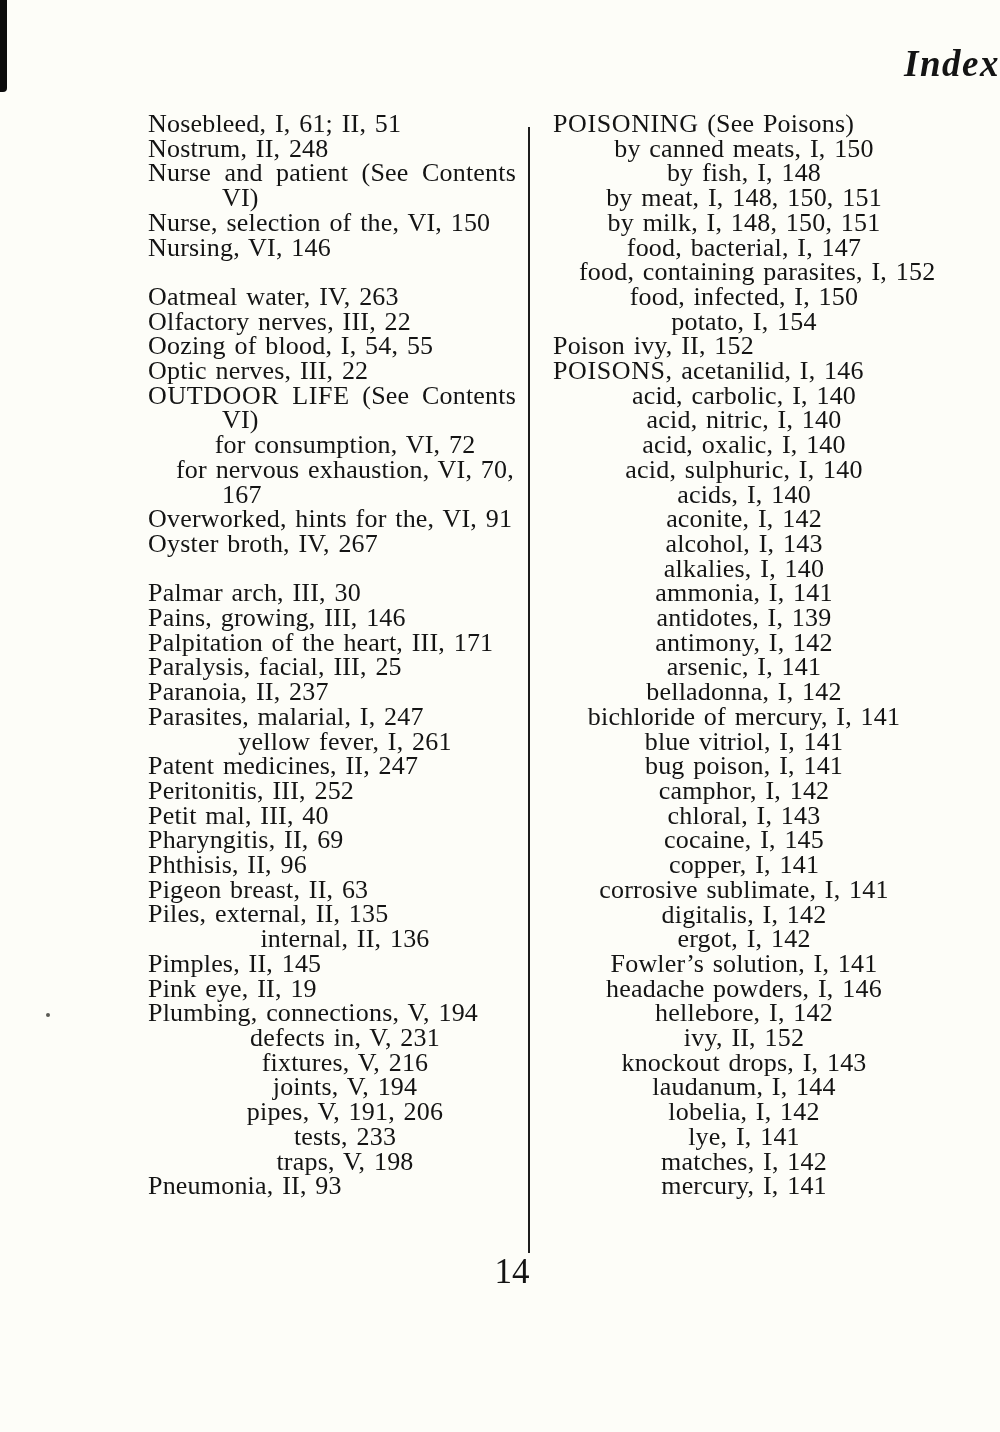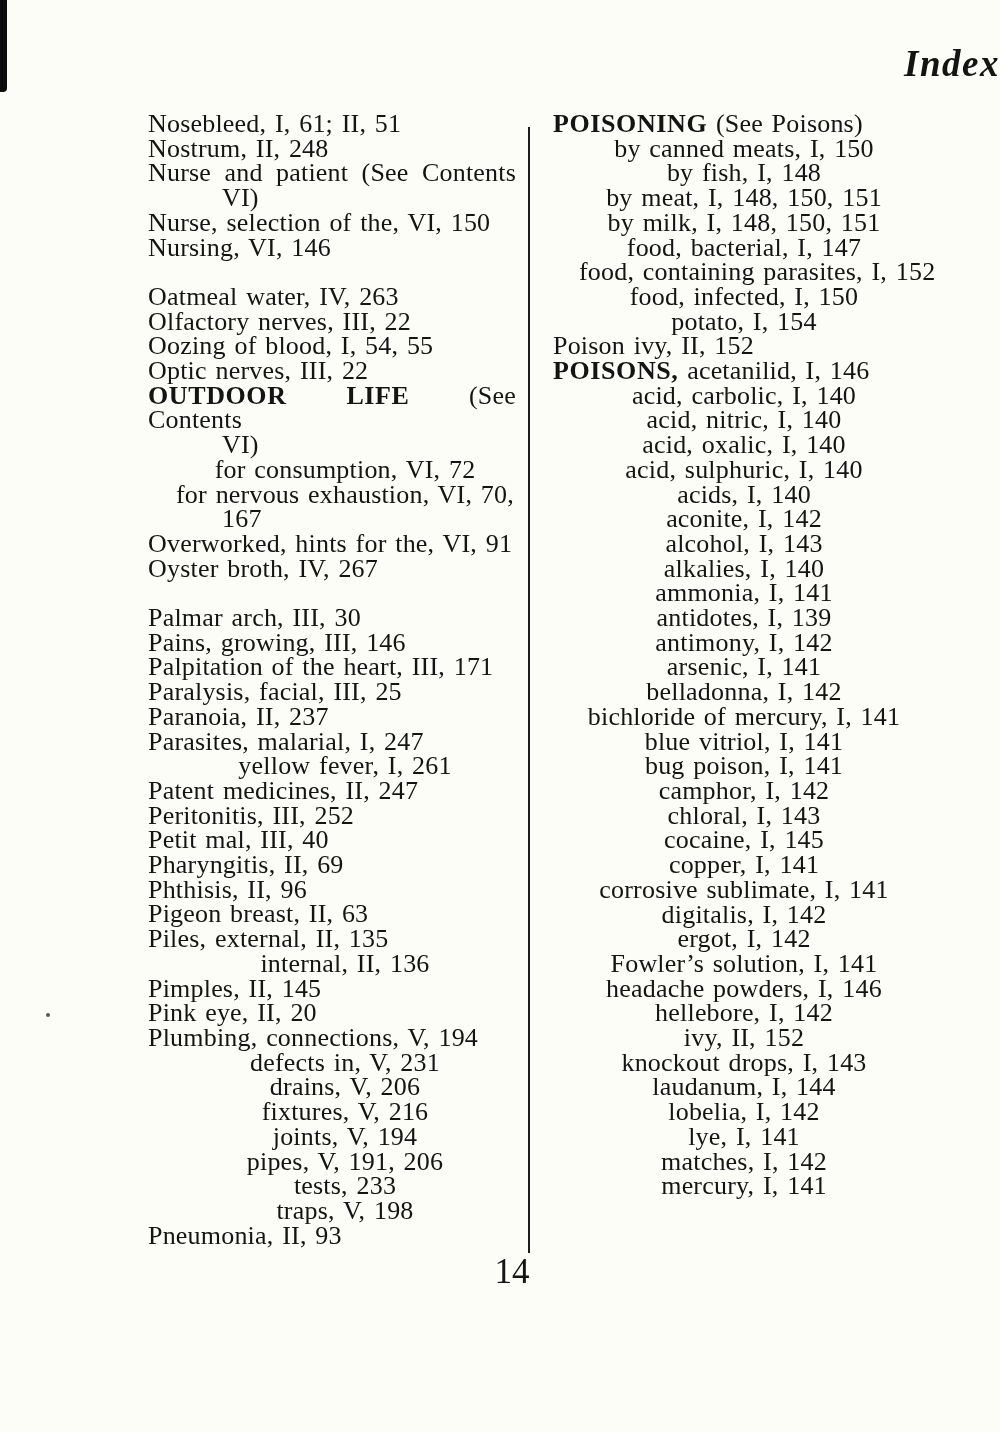"POISONING" .bold { font-weight: 700 -> 400 }
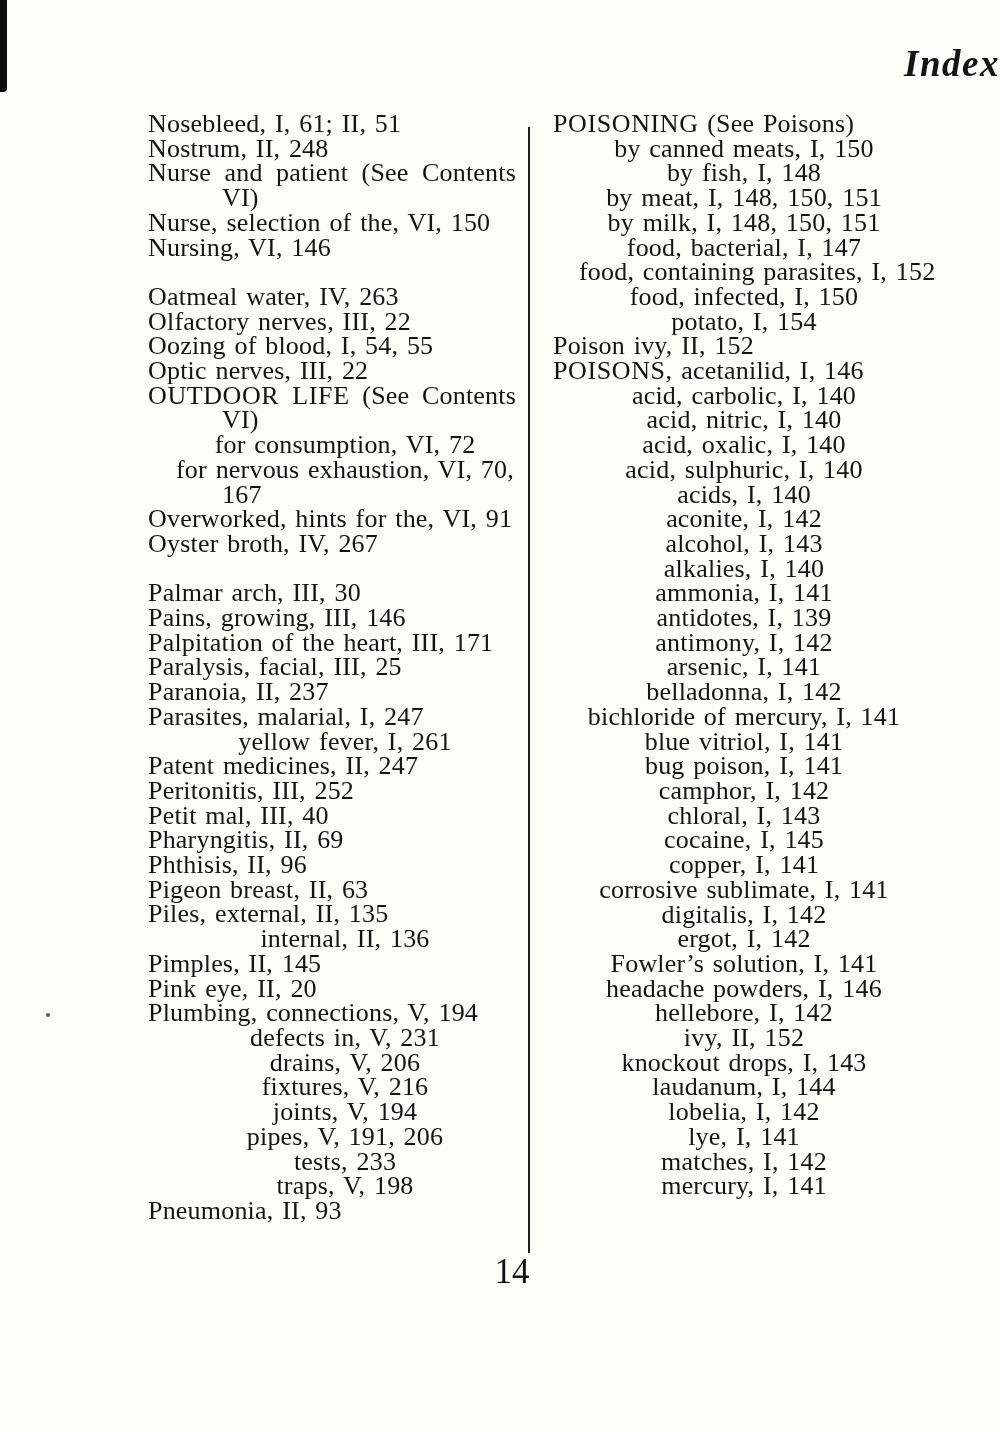"Pink eye, II, 20" div.line { text: 20 -> 19 }
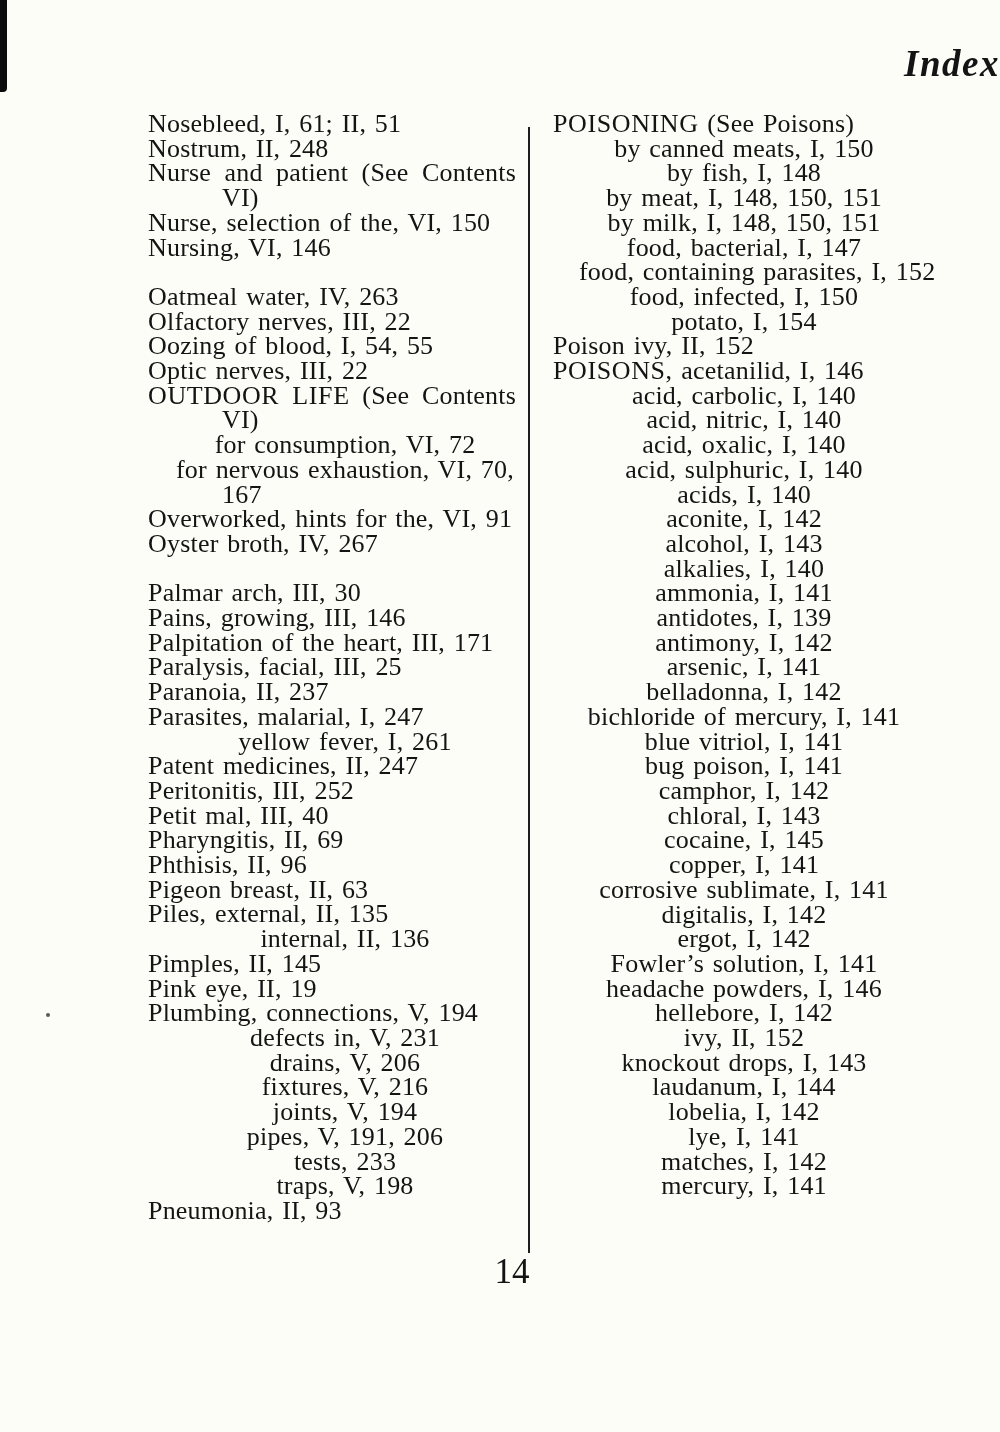"drains, V, 206" div.line { html: <div>drains, V, 206</div> -> none }
